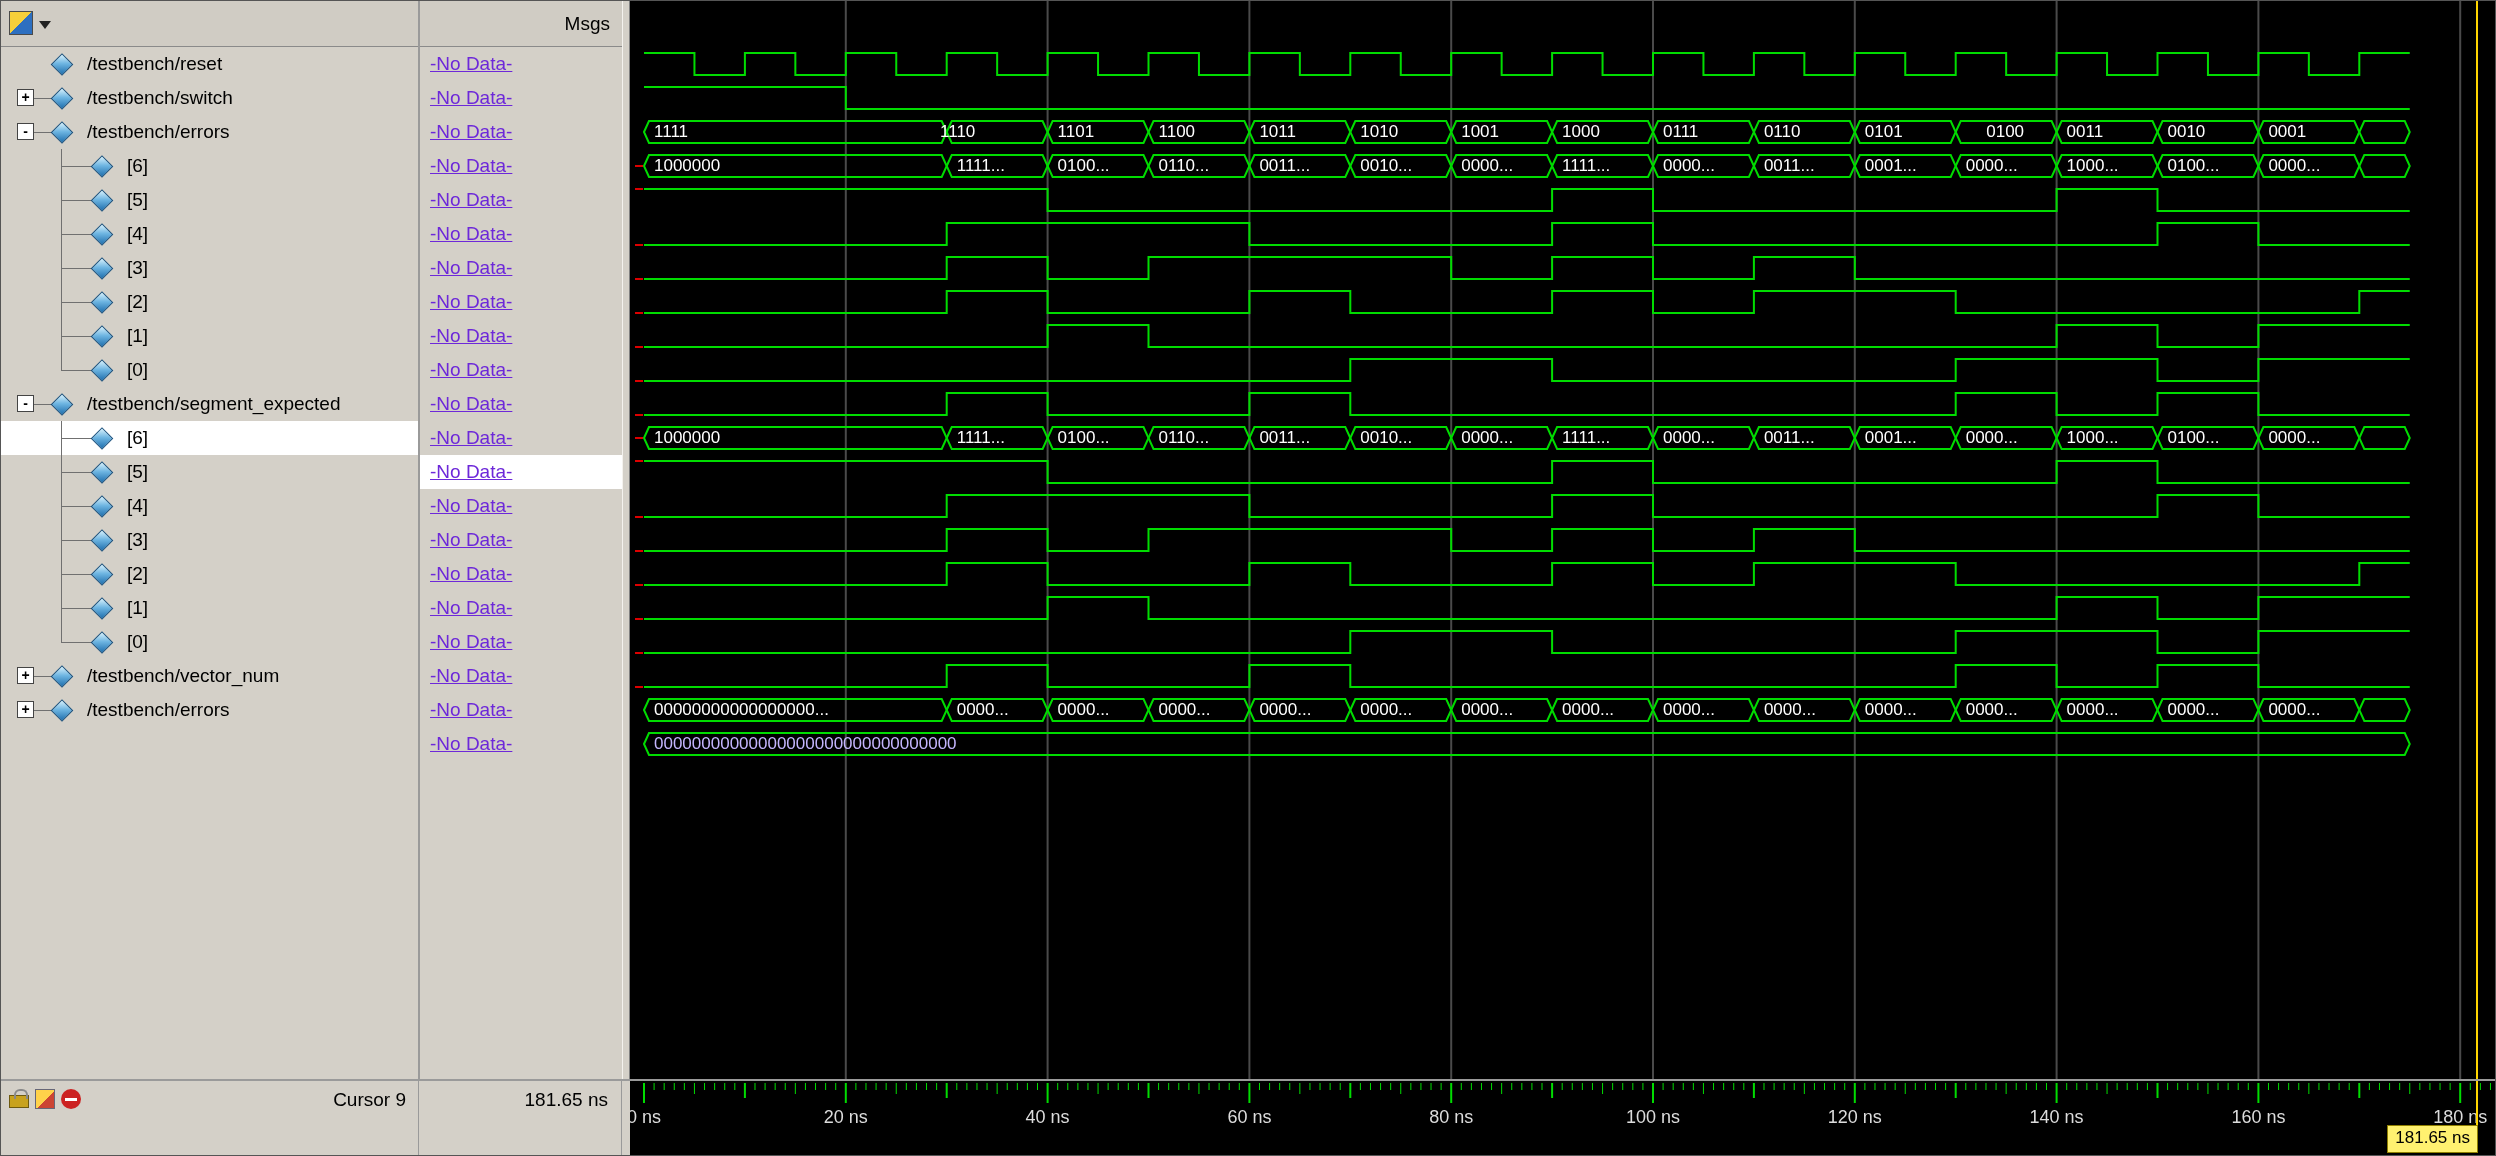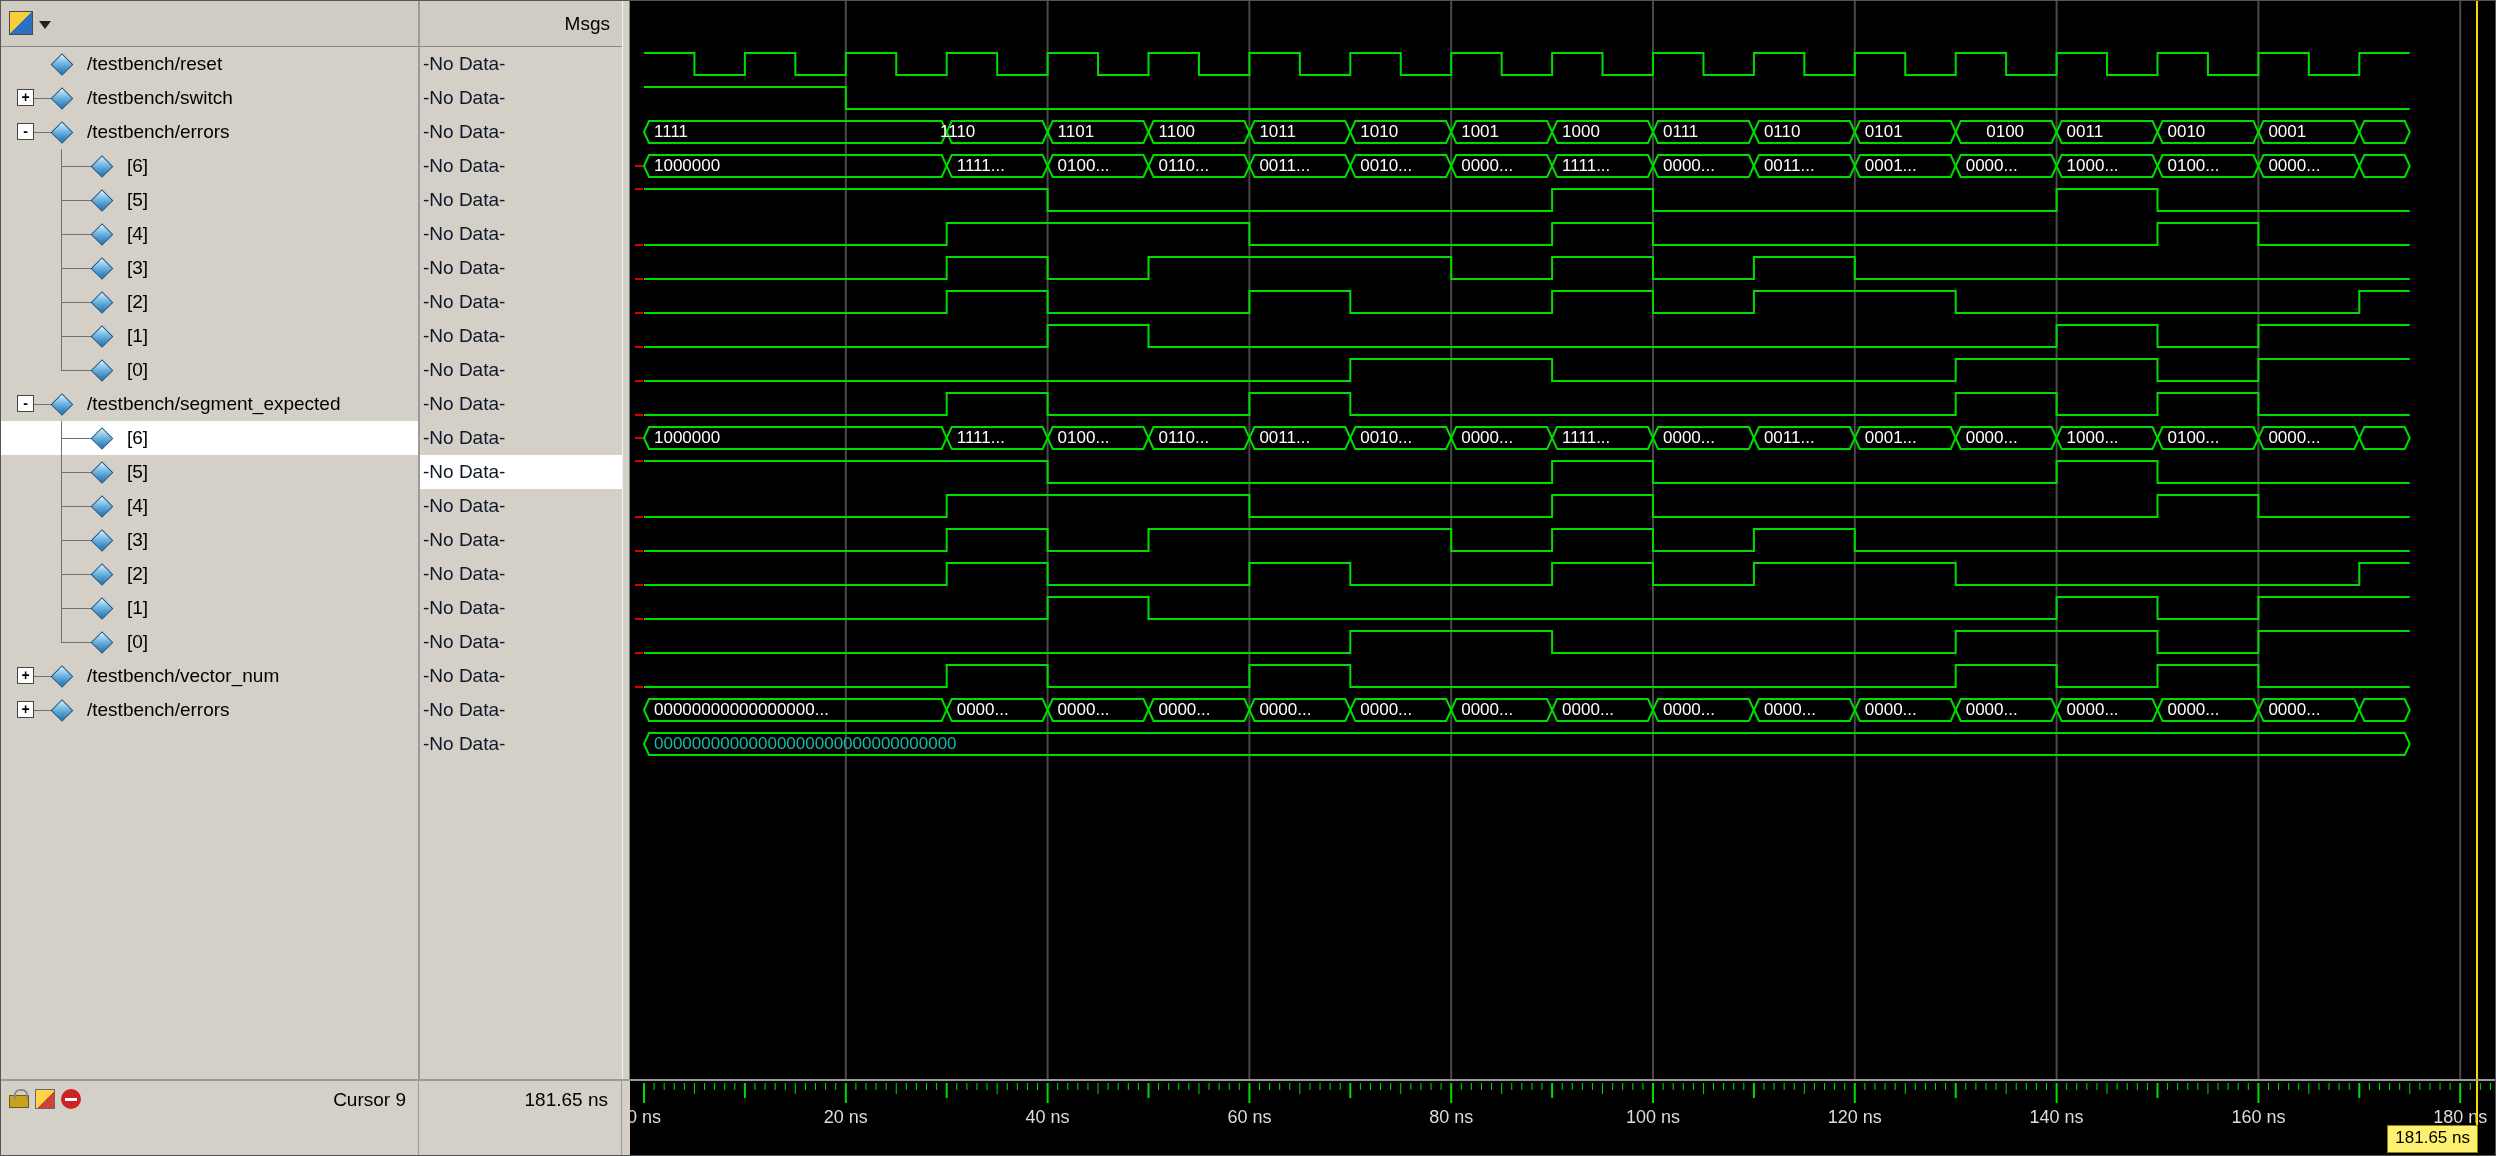"-No Data-" .mrow { color: #0f172a -> #6d28d9; padding-left: 3px -> 10px; text-decoration: none -> underline }
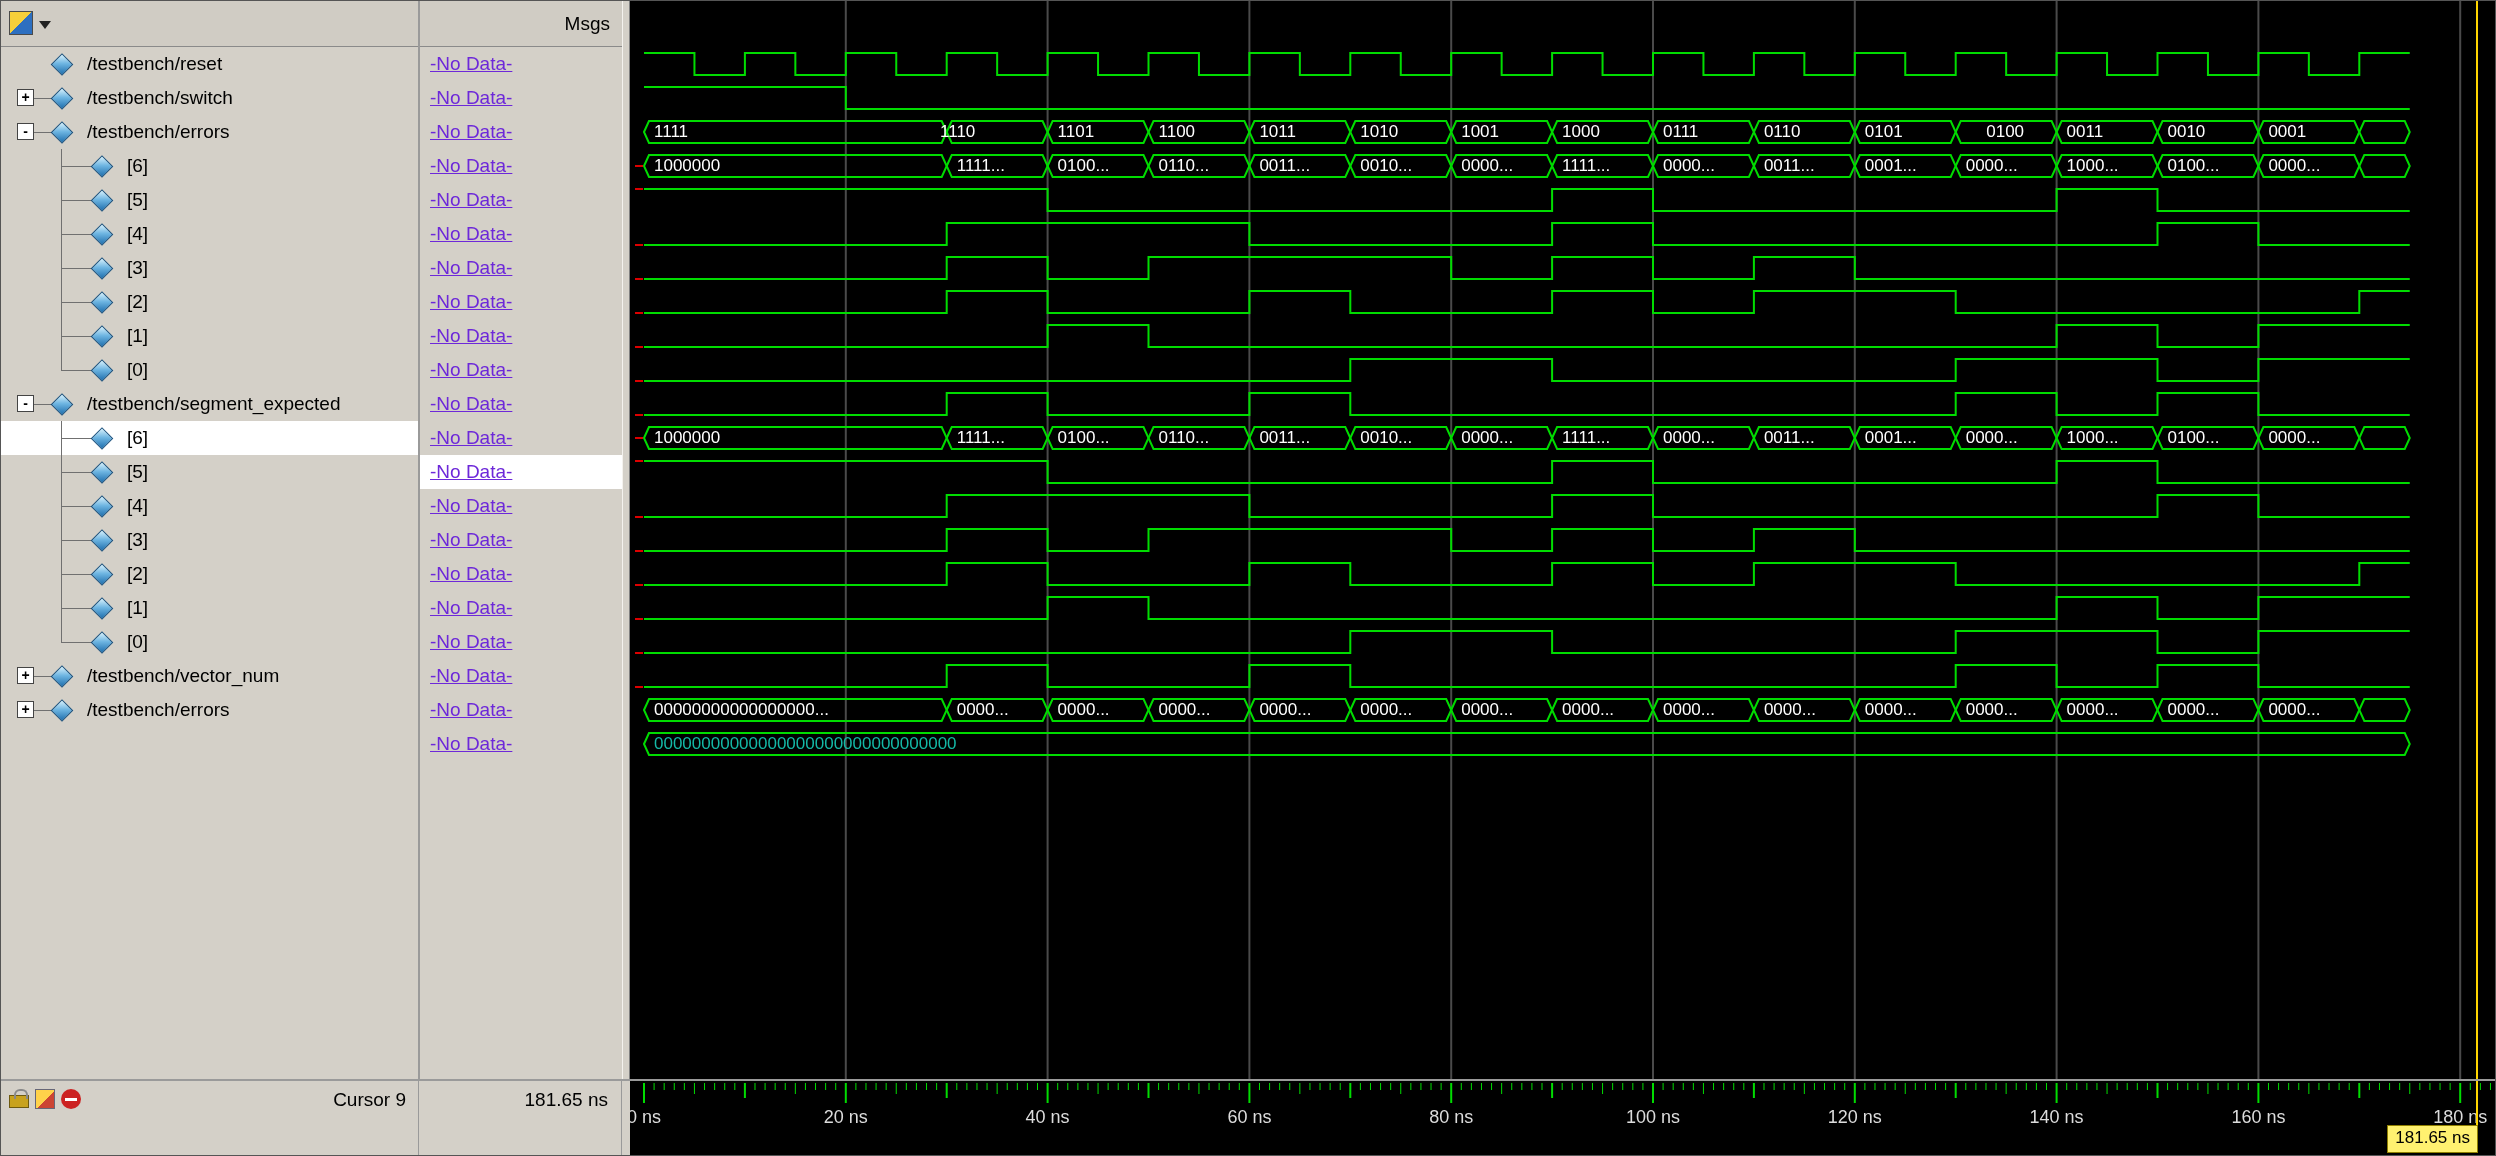"00000000000000000000000000000000" div.buslab { color: #14b8a6 -> #c4b5fd }
